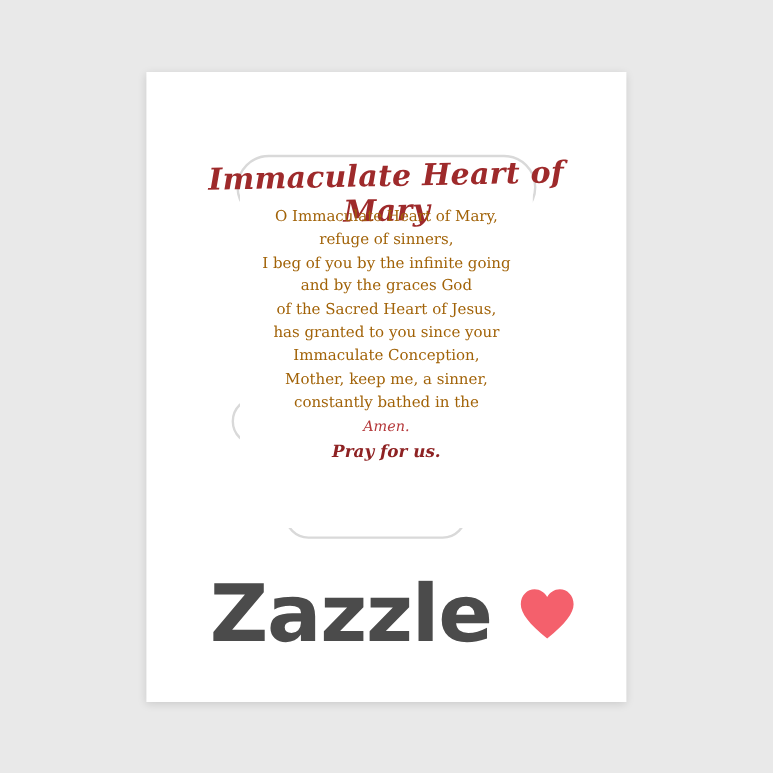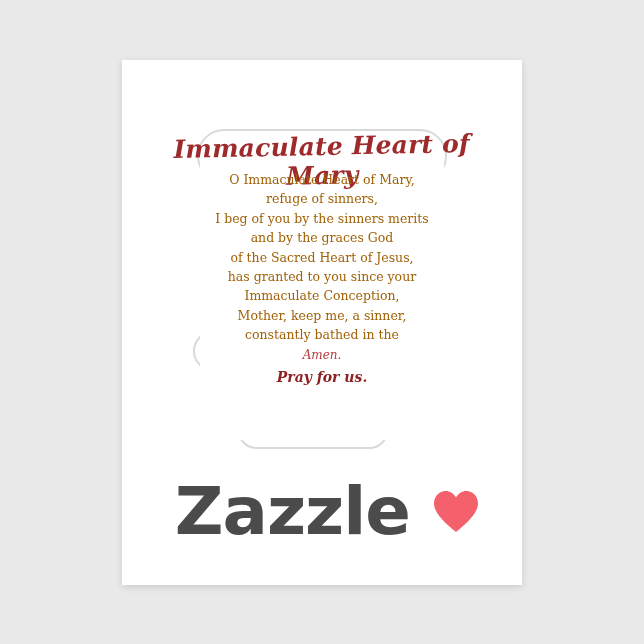"I beg of you by" div.ln { text: sinners merits -> infinite going }
